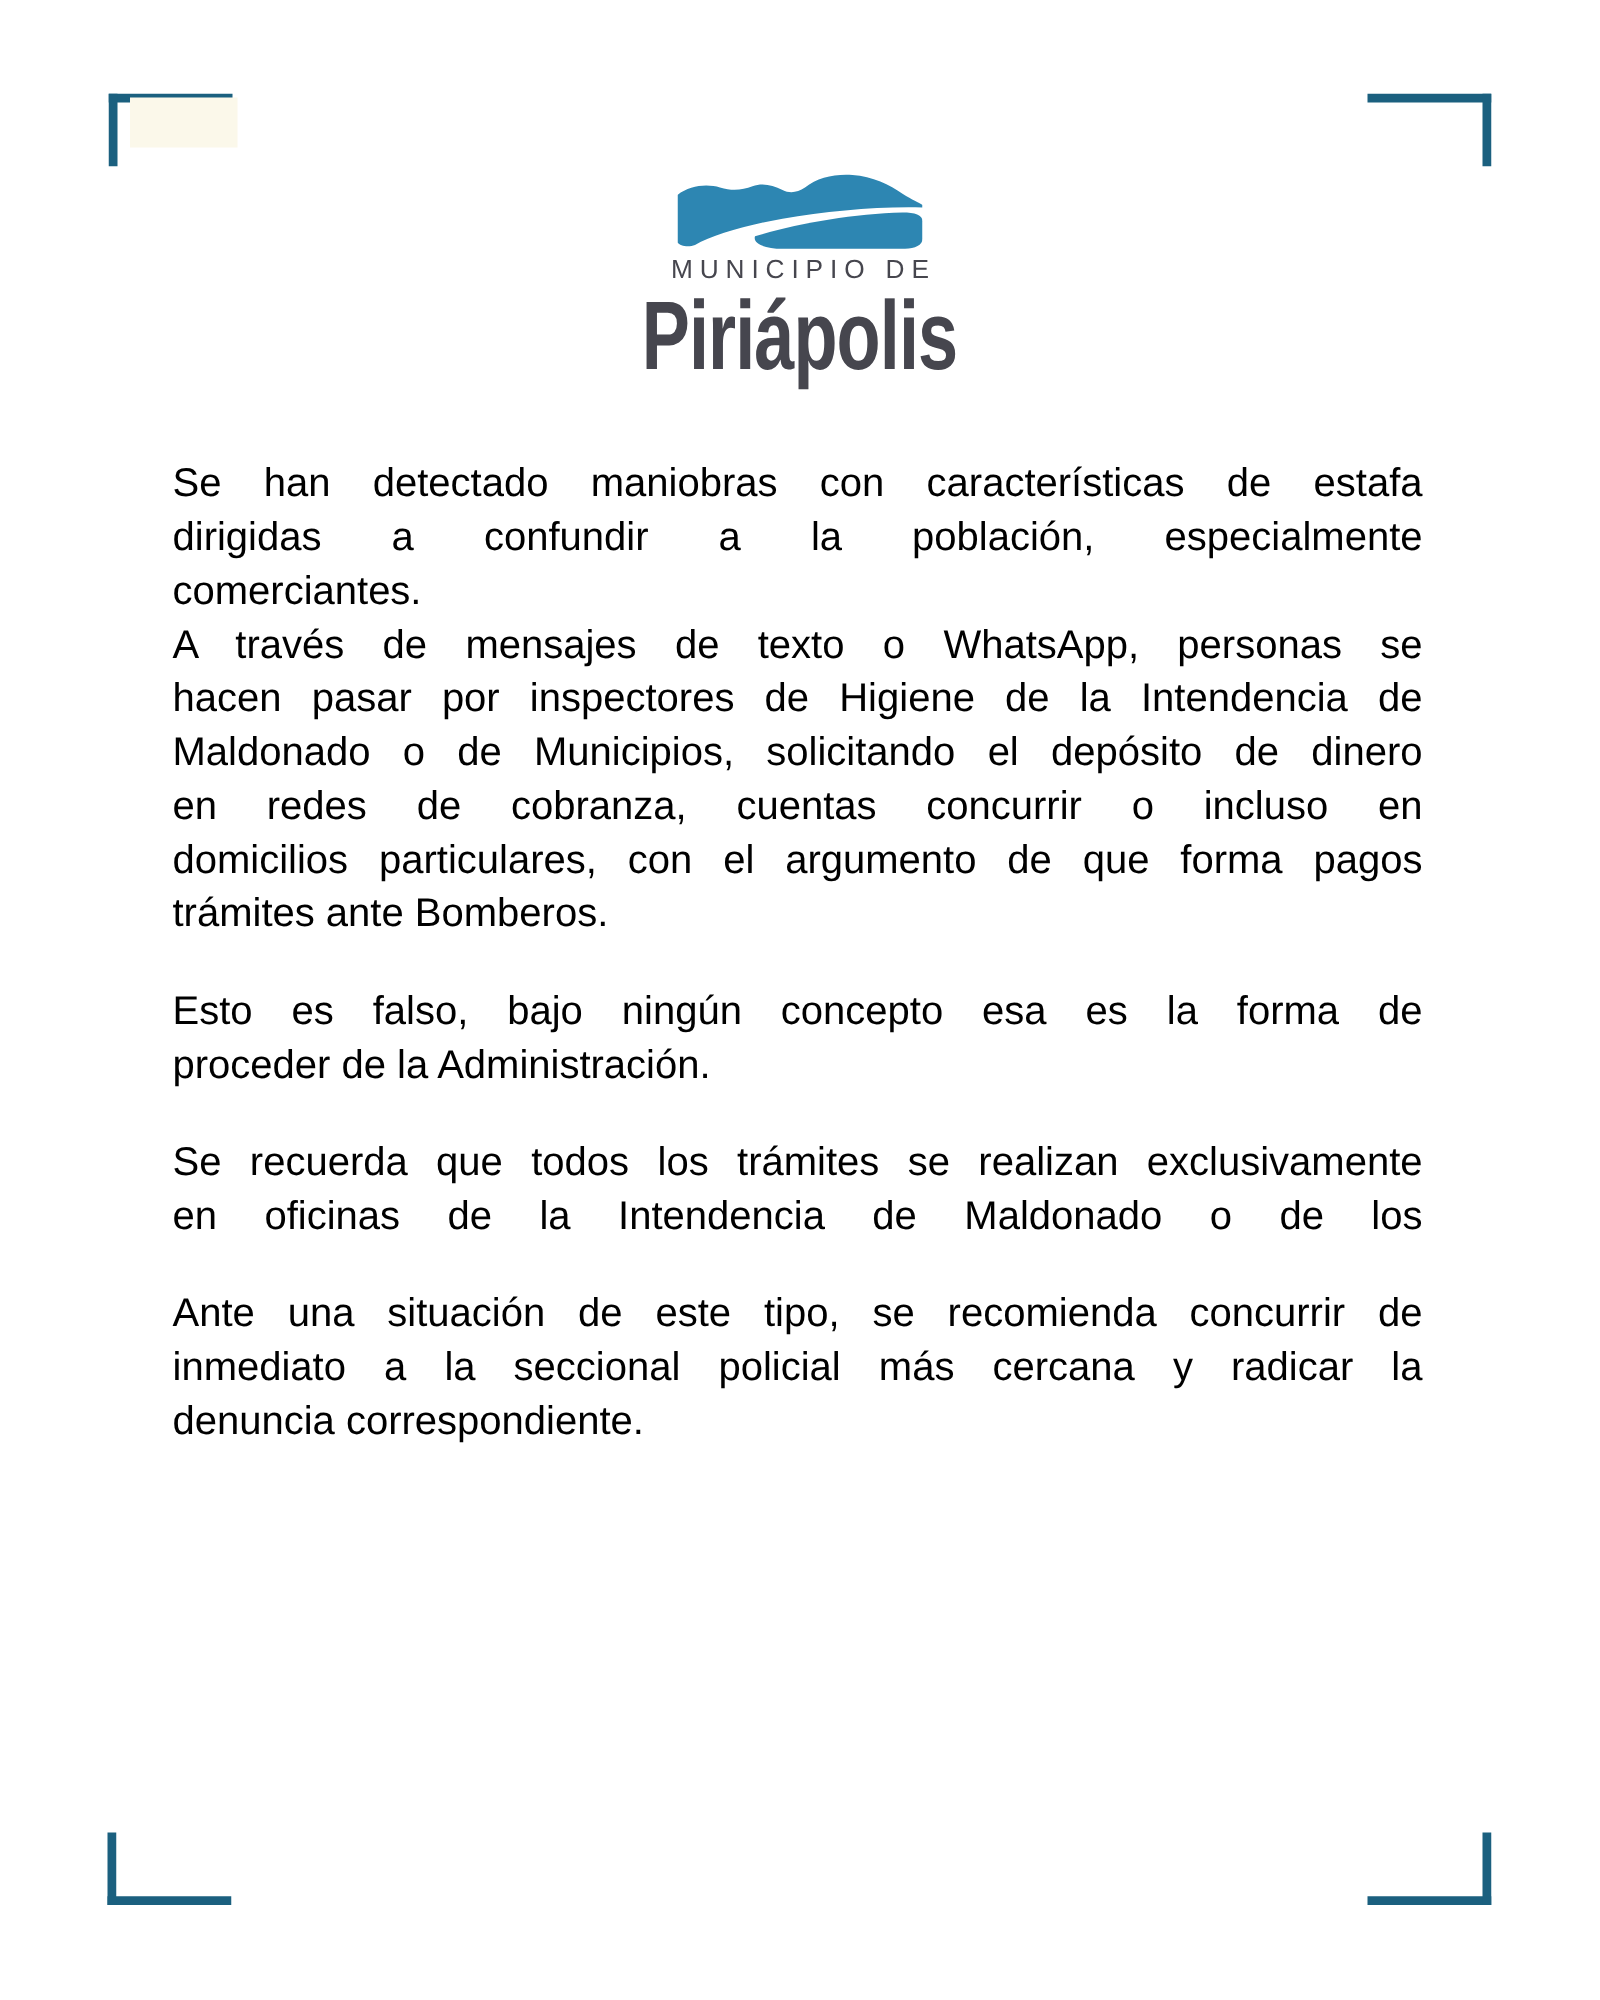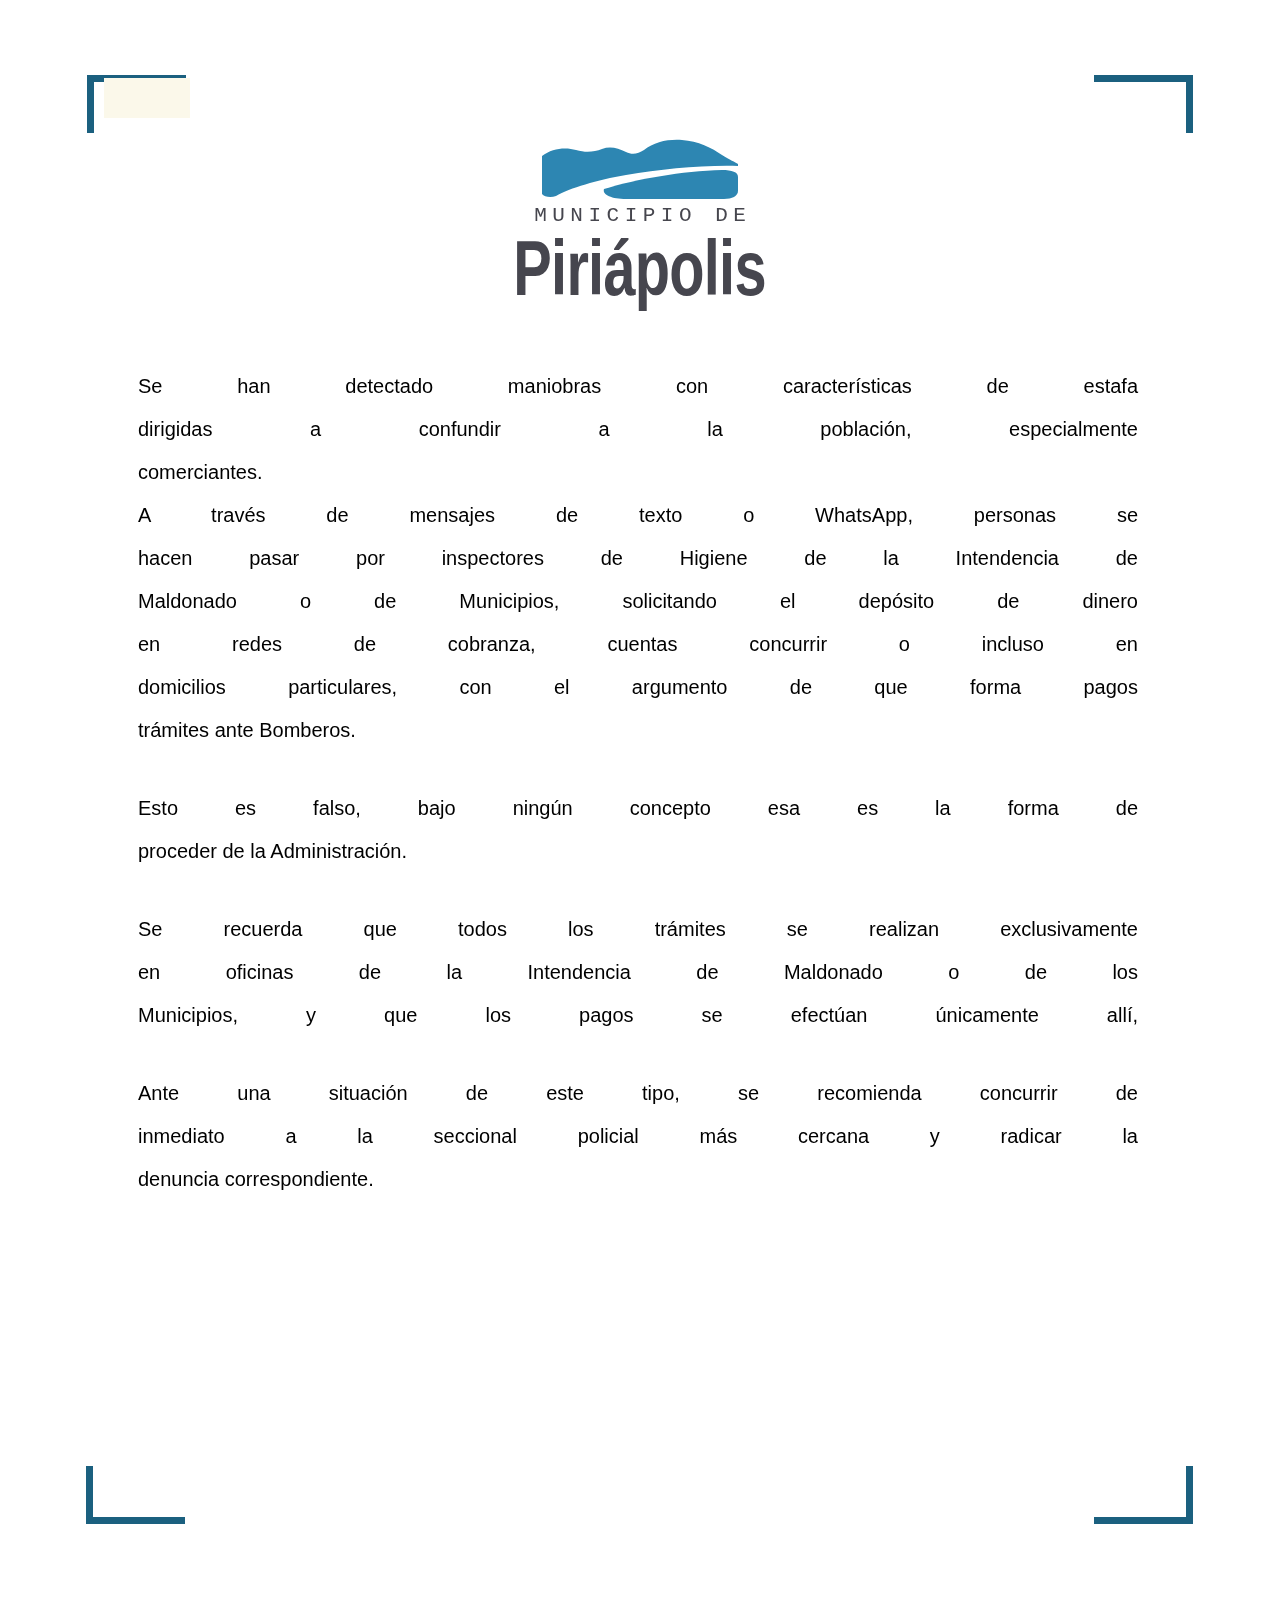"MUNICIPIO DE" .logo-sub { font-family: Liberation Mono, monospace -> none }
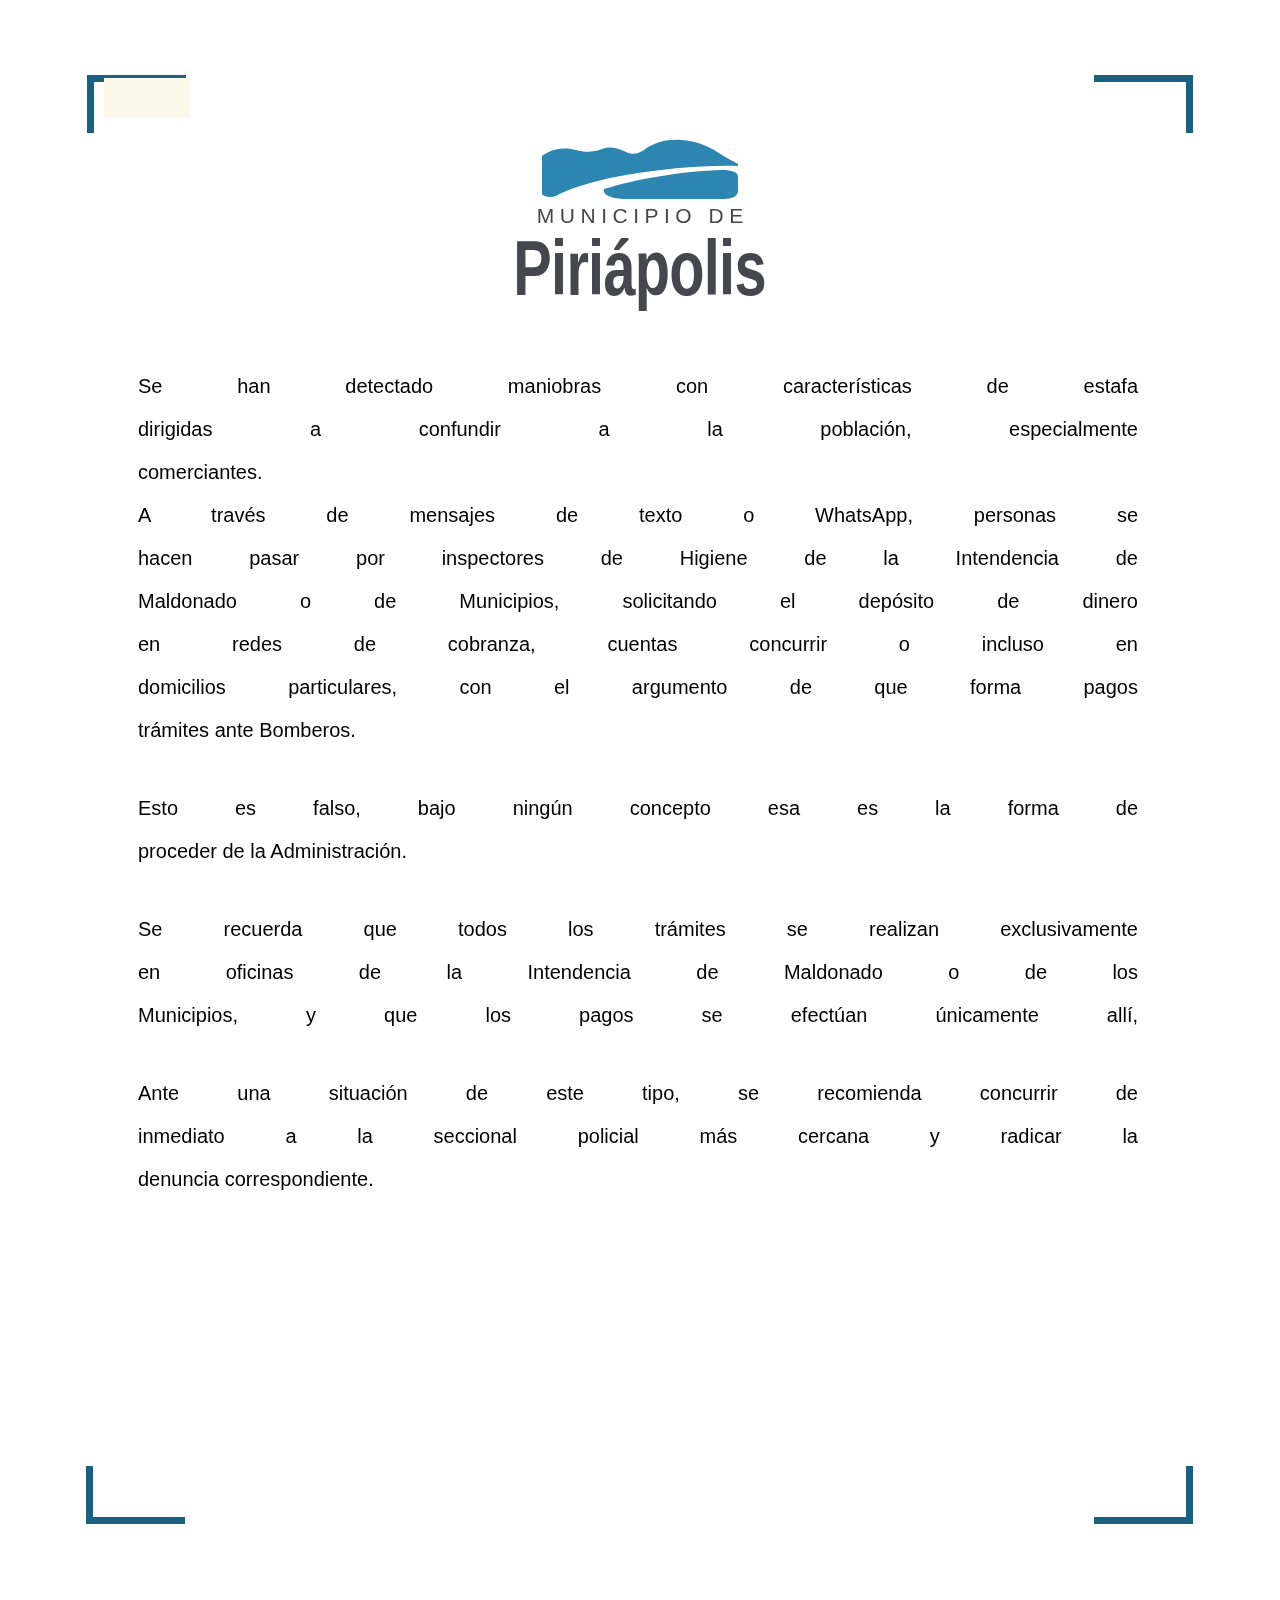"Se han detectado maniobras con" .body-text { font-size: 20px -> 32px }
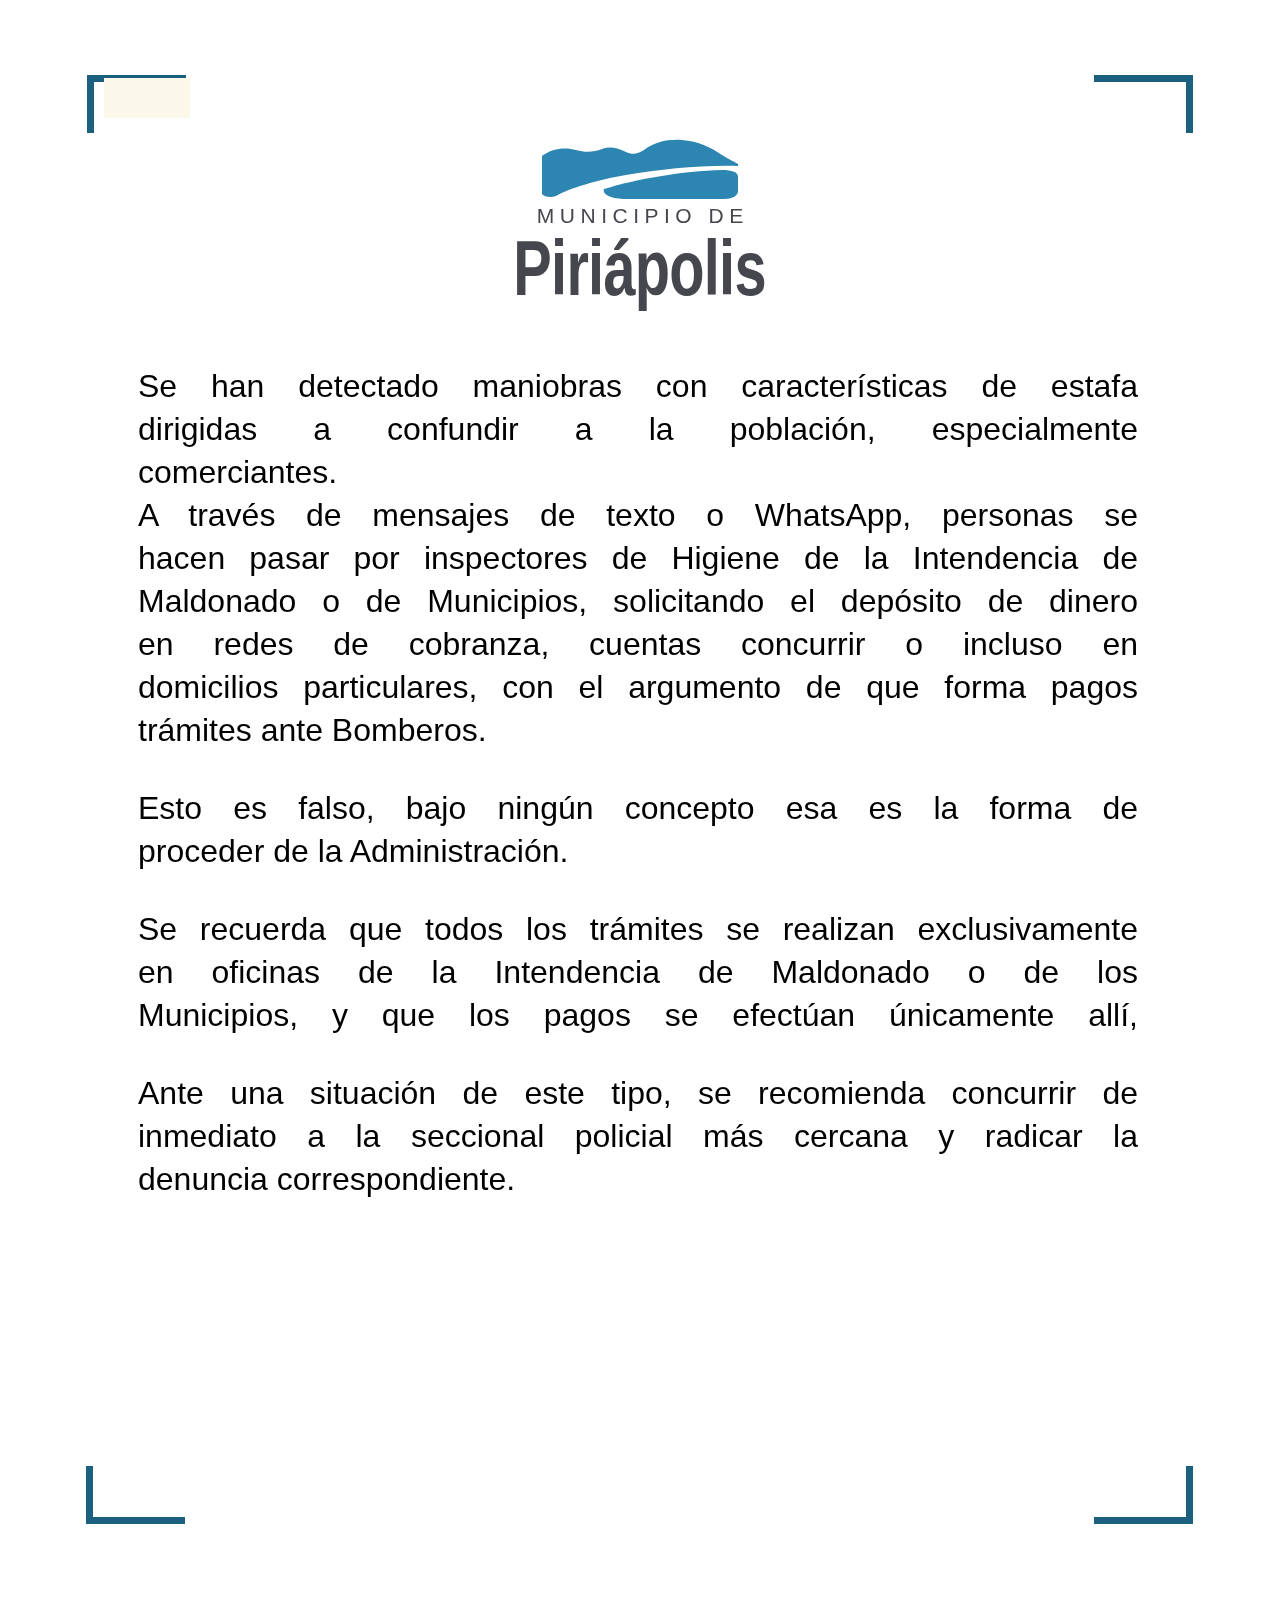"Municipios, y que los pagos" div.line { html: <div>Municipios, y que los pagos se efectúan únicamente allí,</div> -> none }
